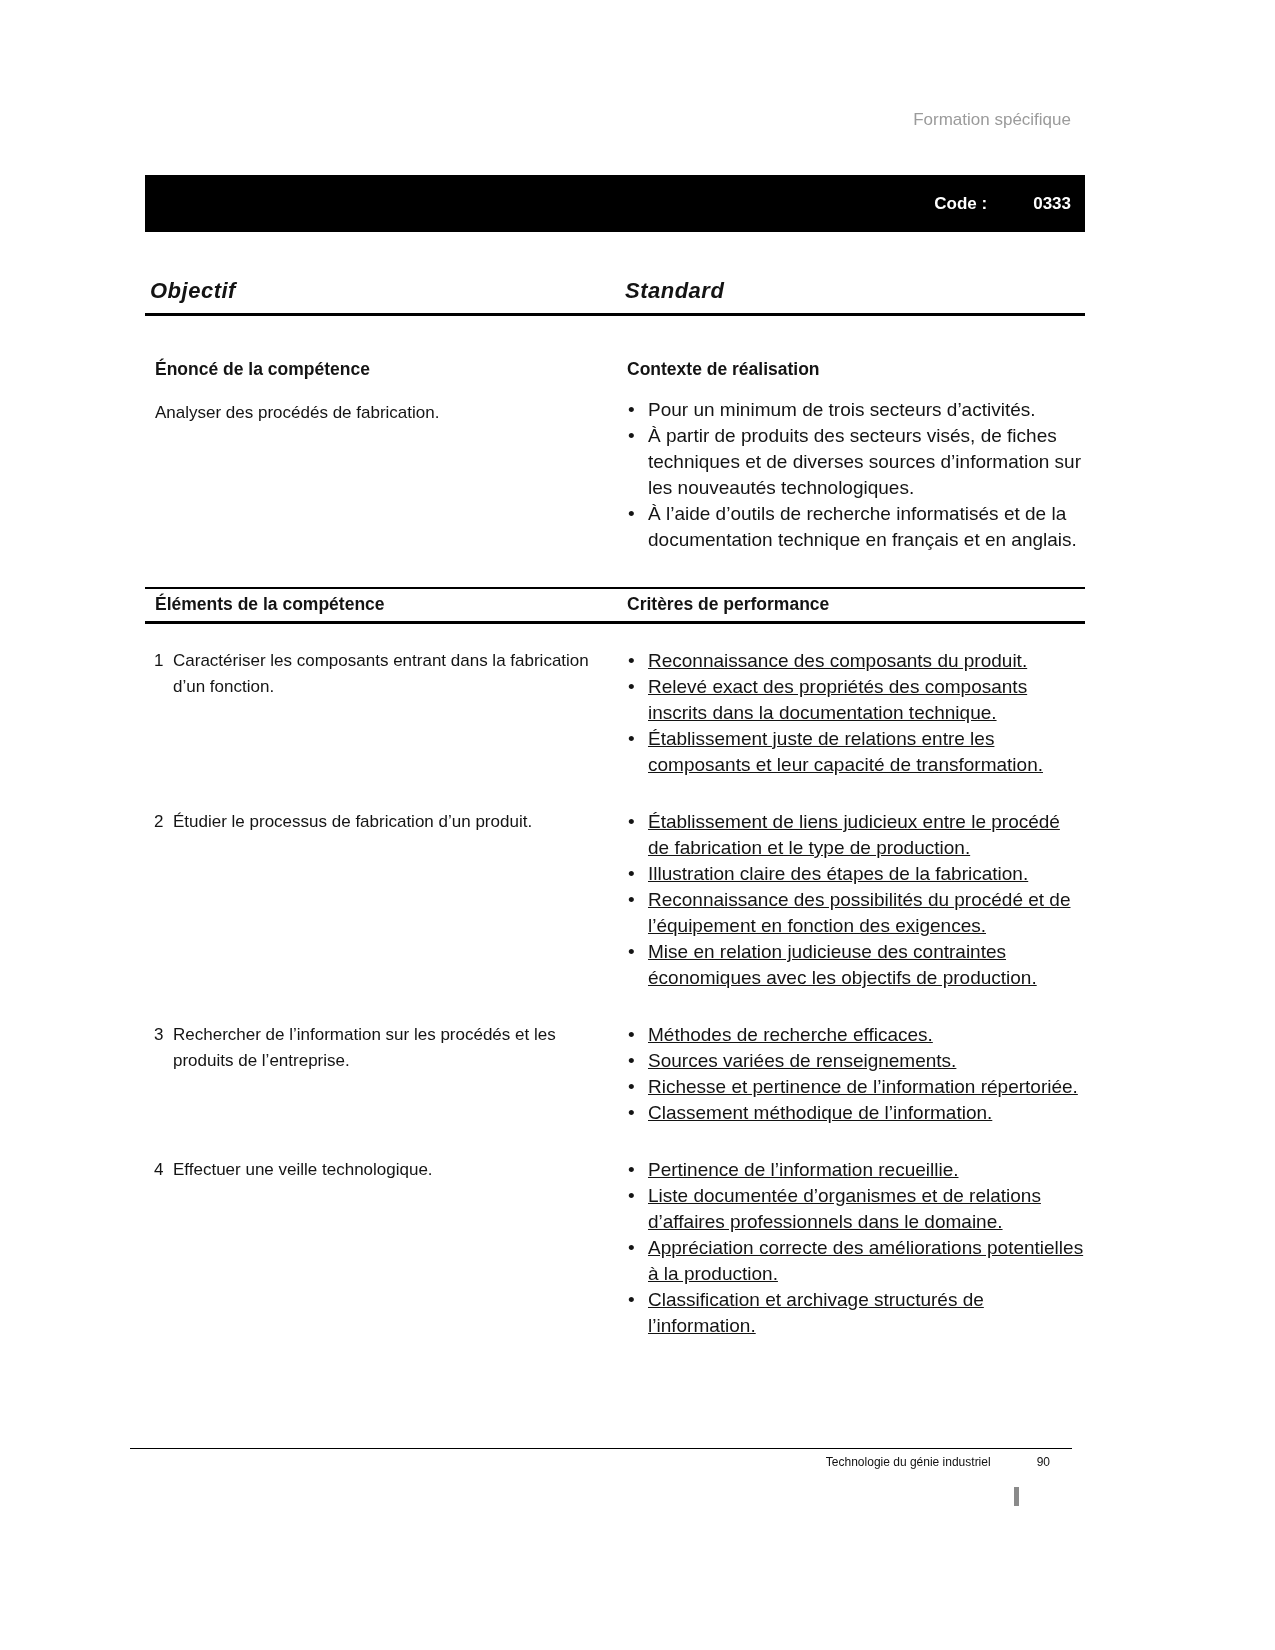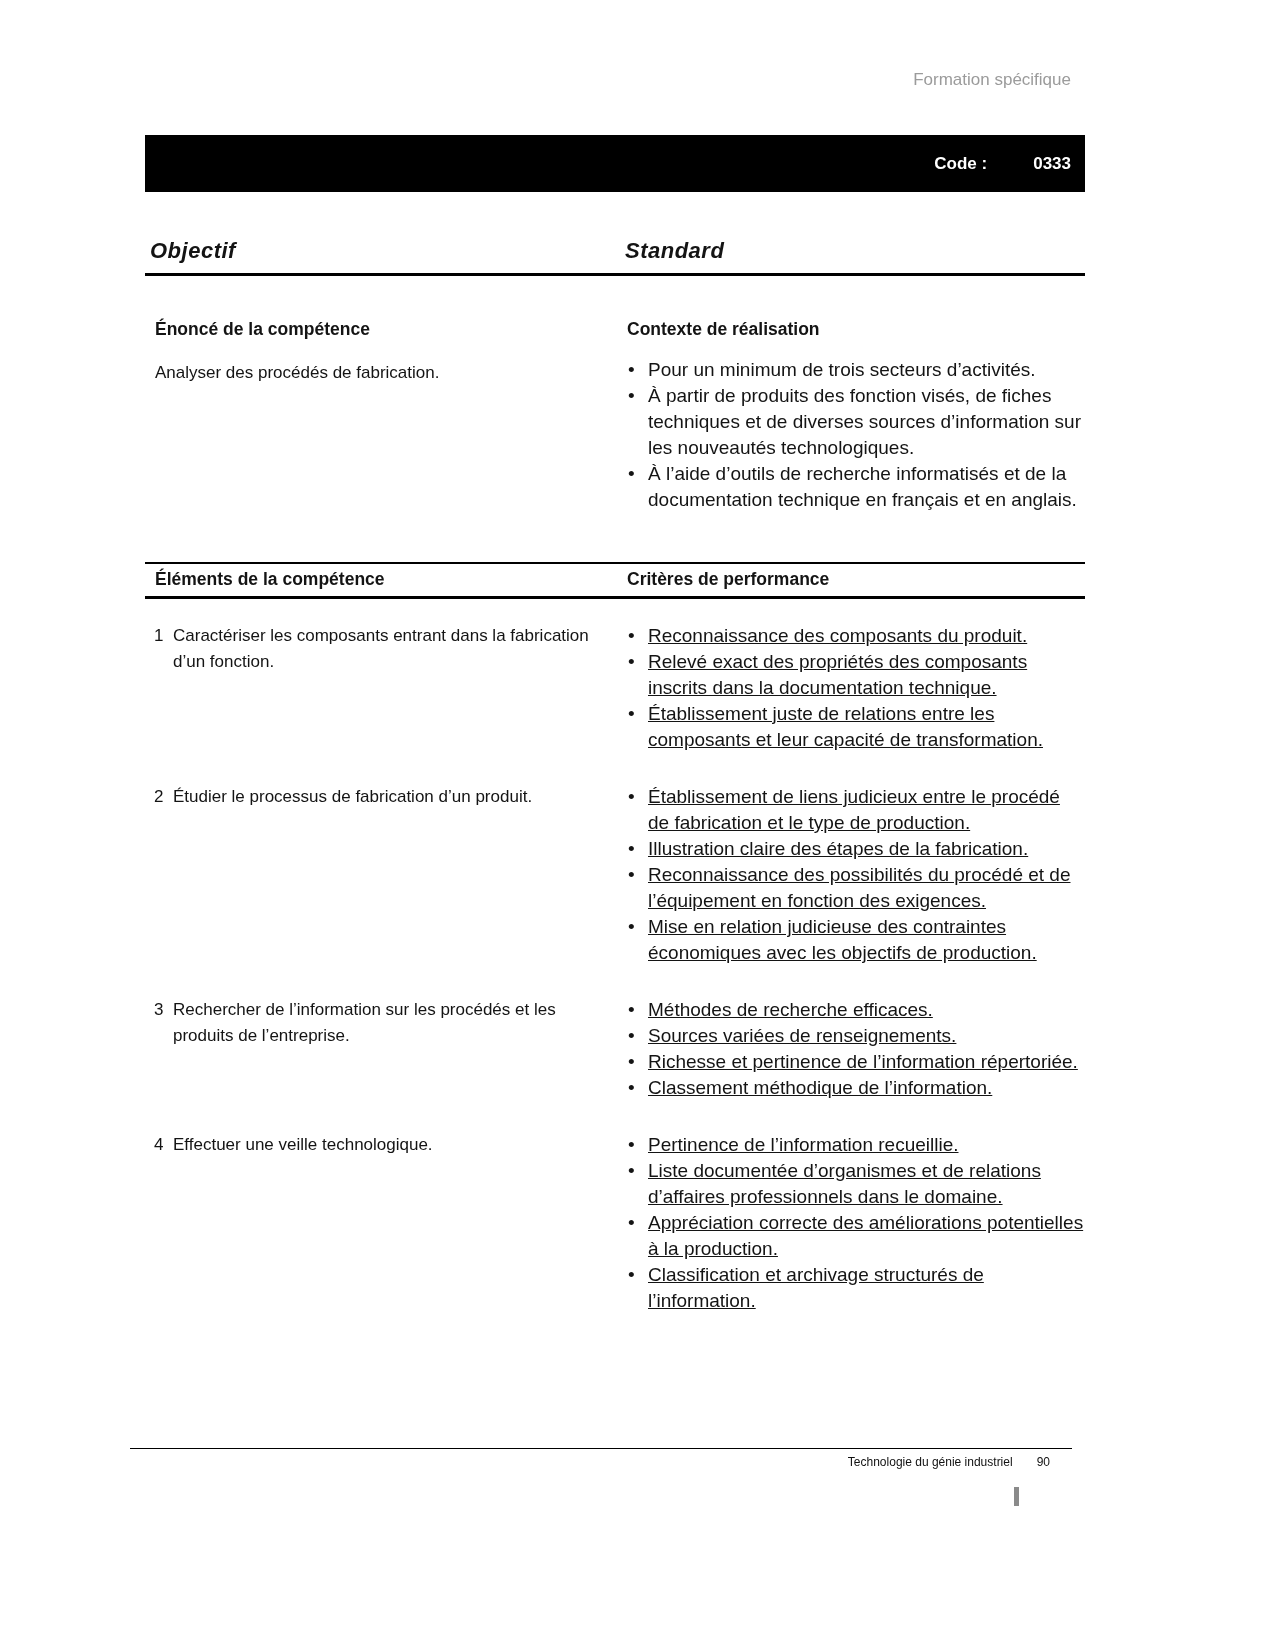"Formation spécifique" .doc-label { padding-top: 70px -> 110px }
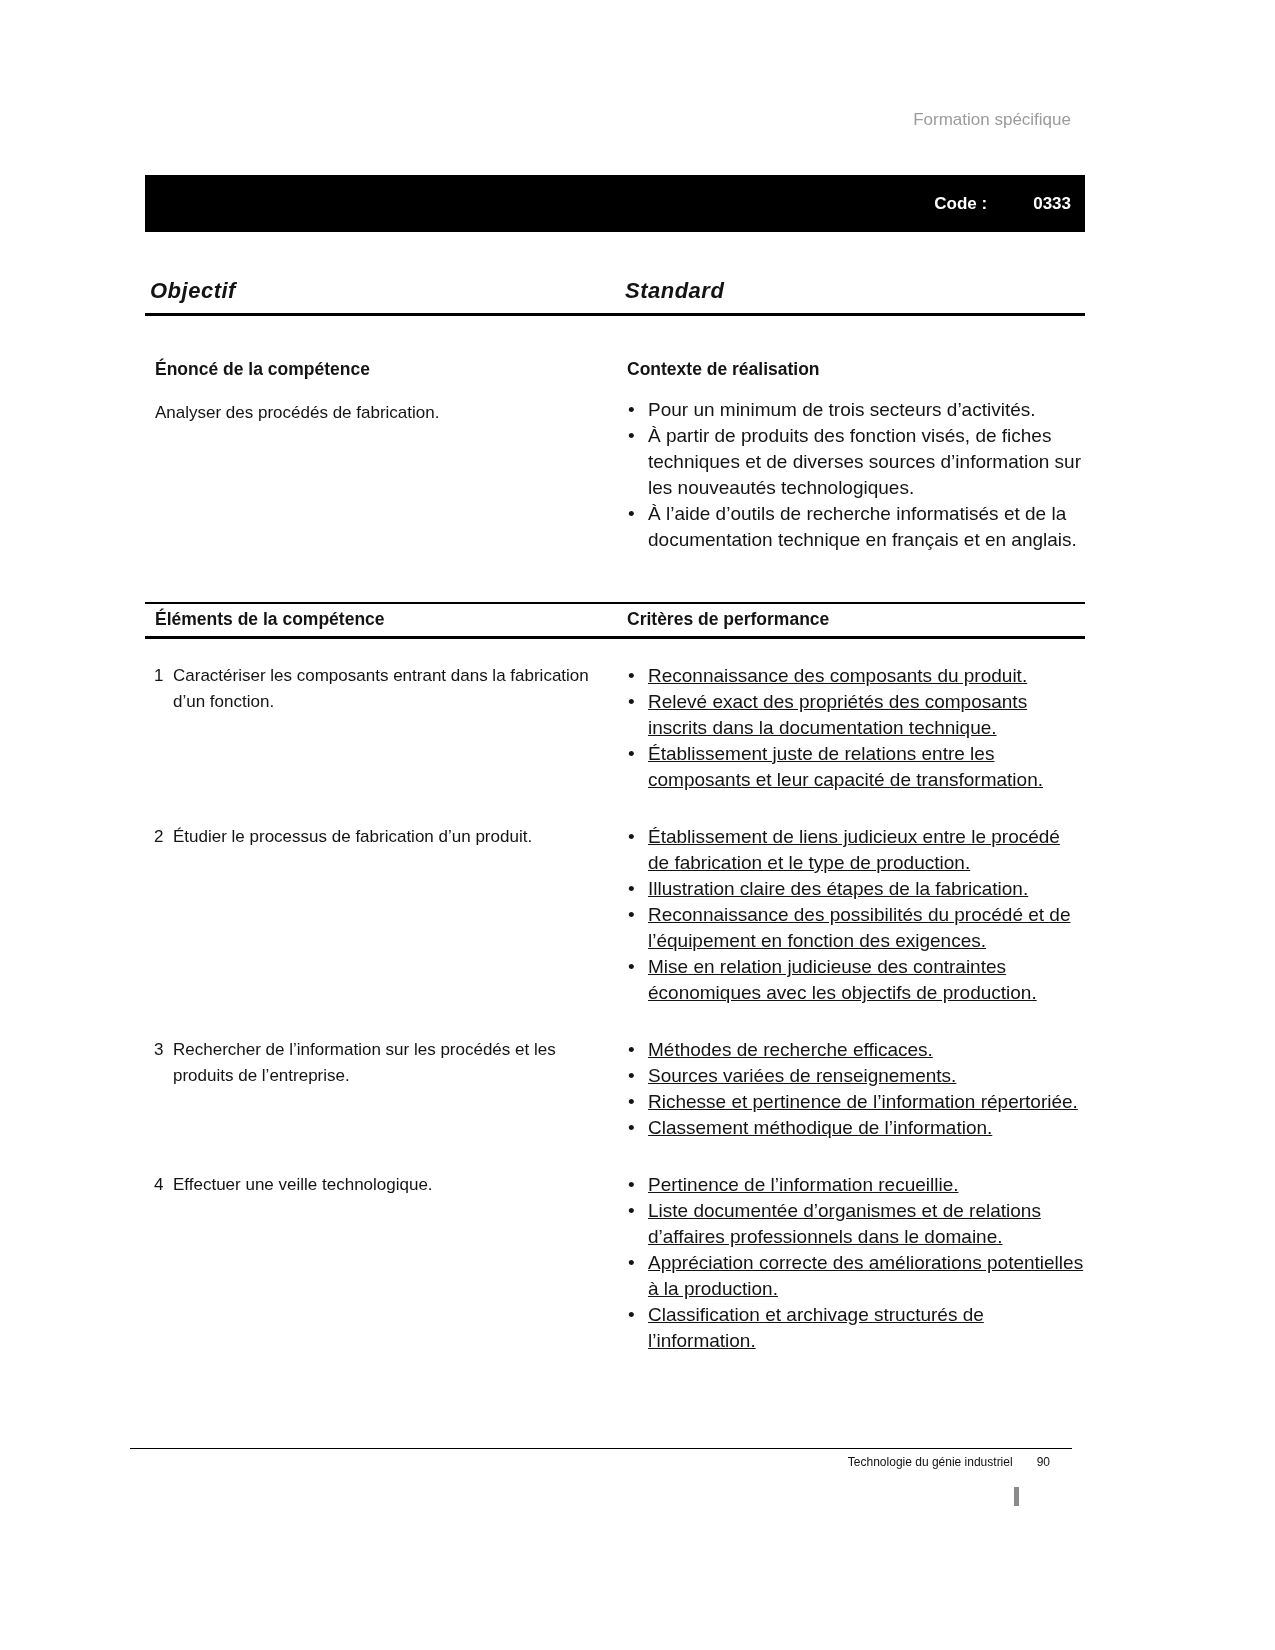"À partir de produits des" li { text: fonction -> secteurs }
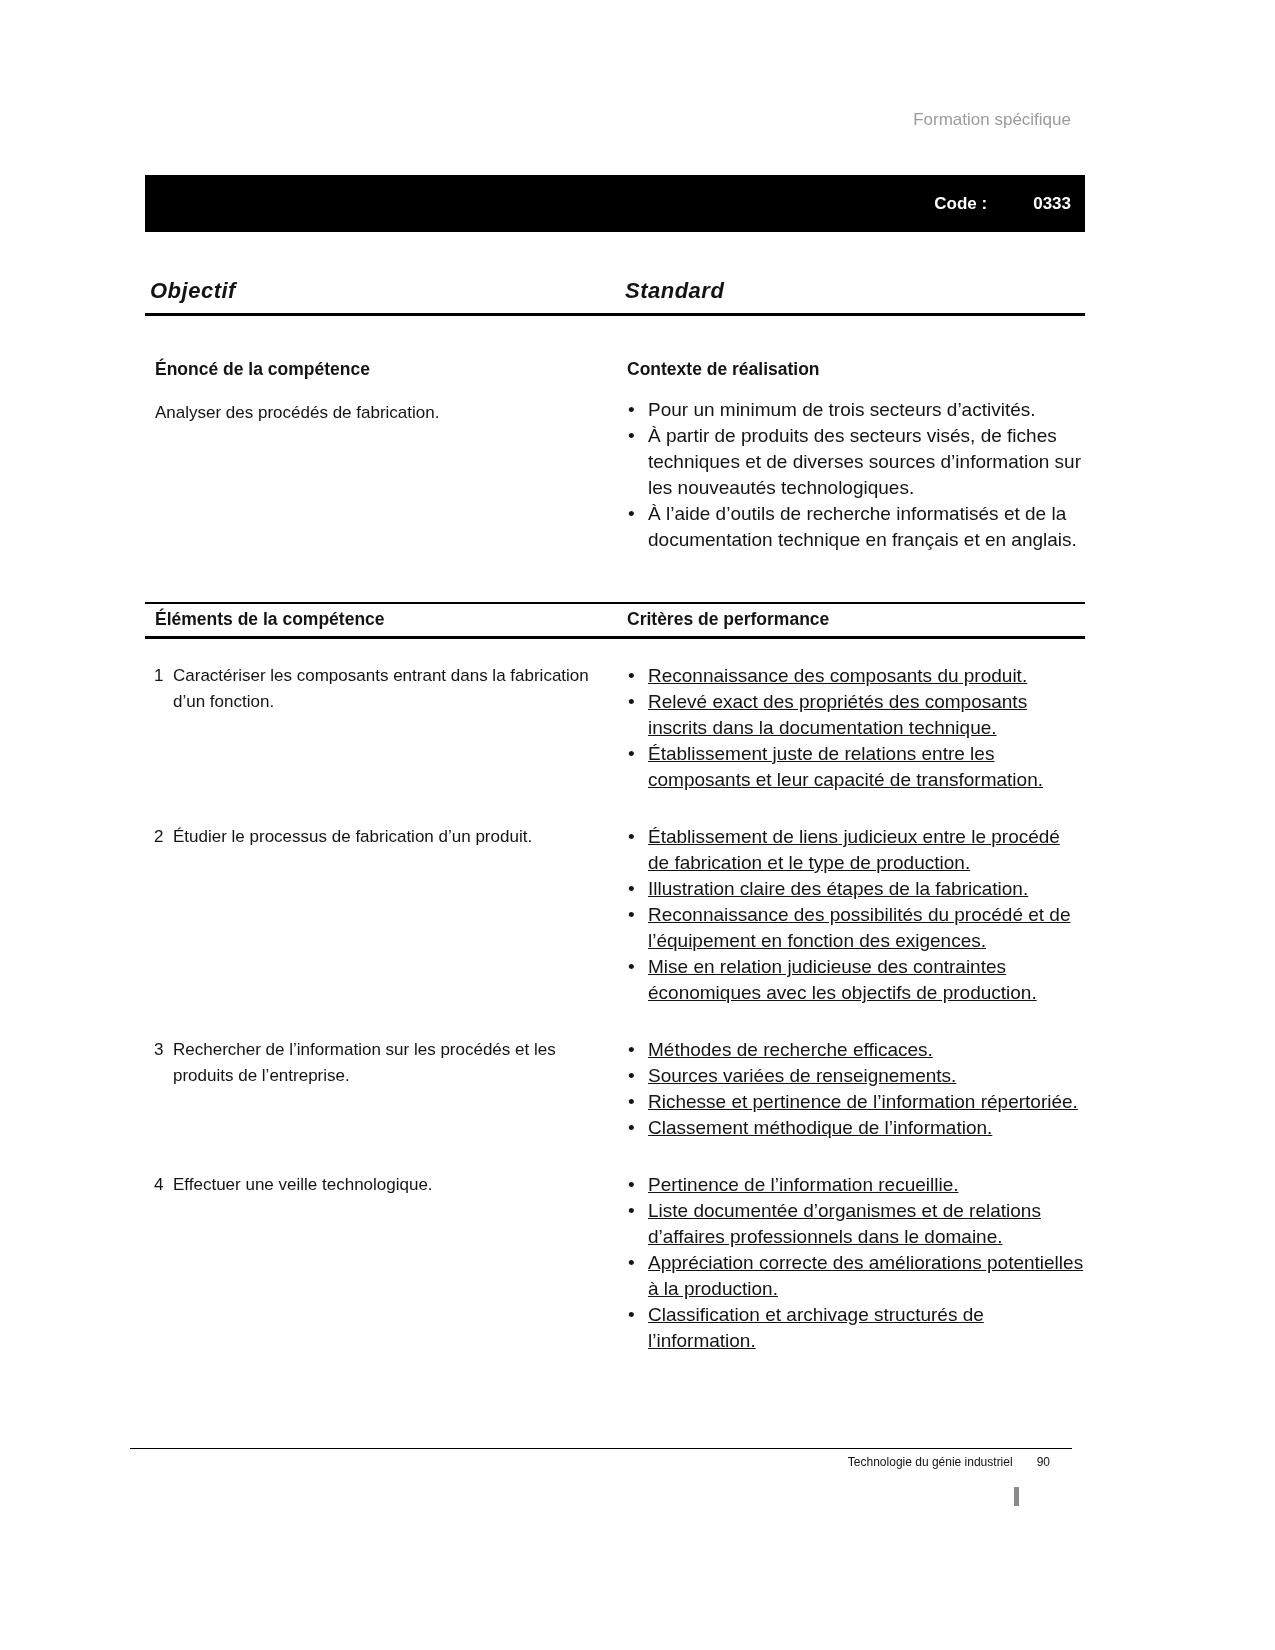"Éléments de la compétence" .band { margin-top: 49px -> 34px }
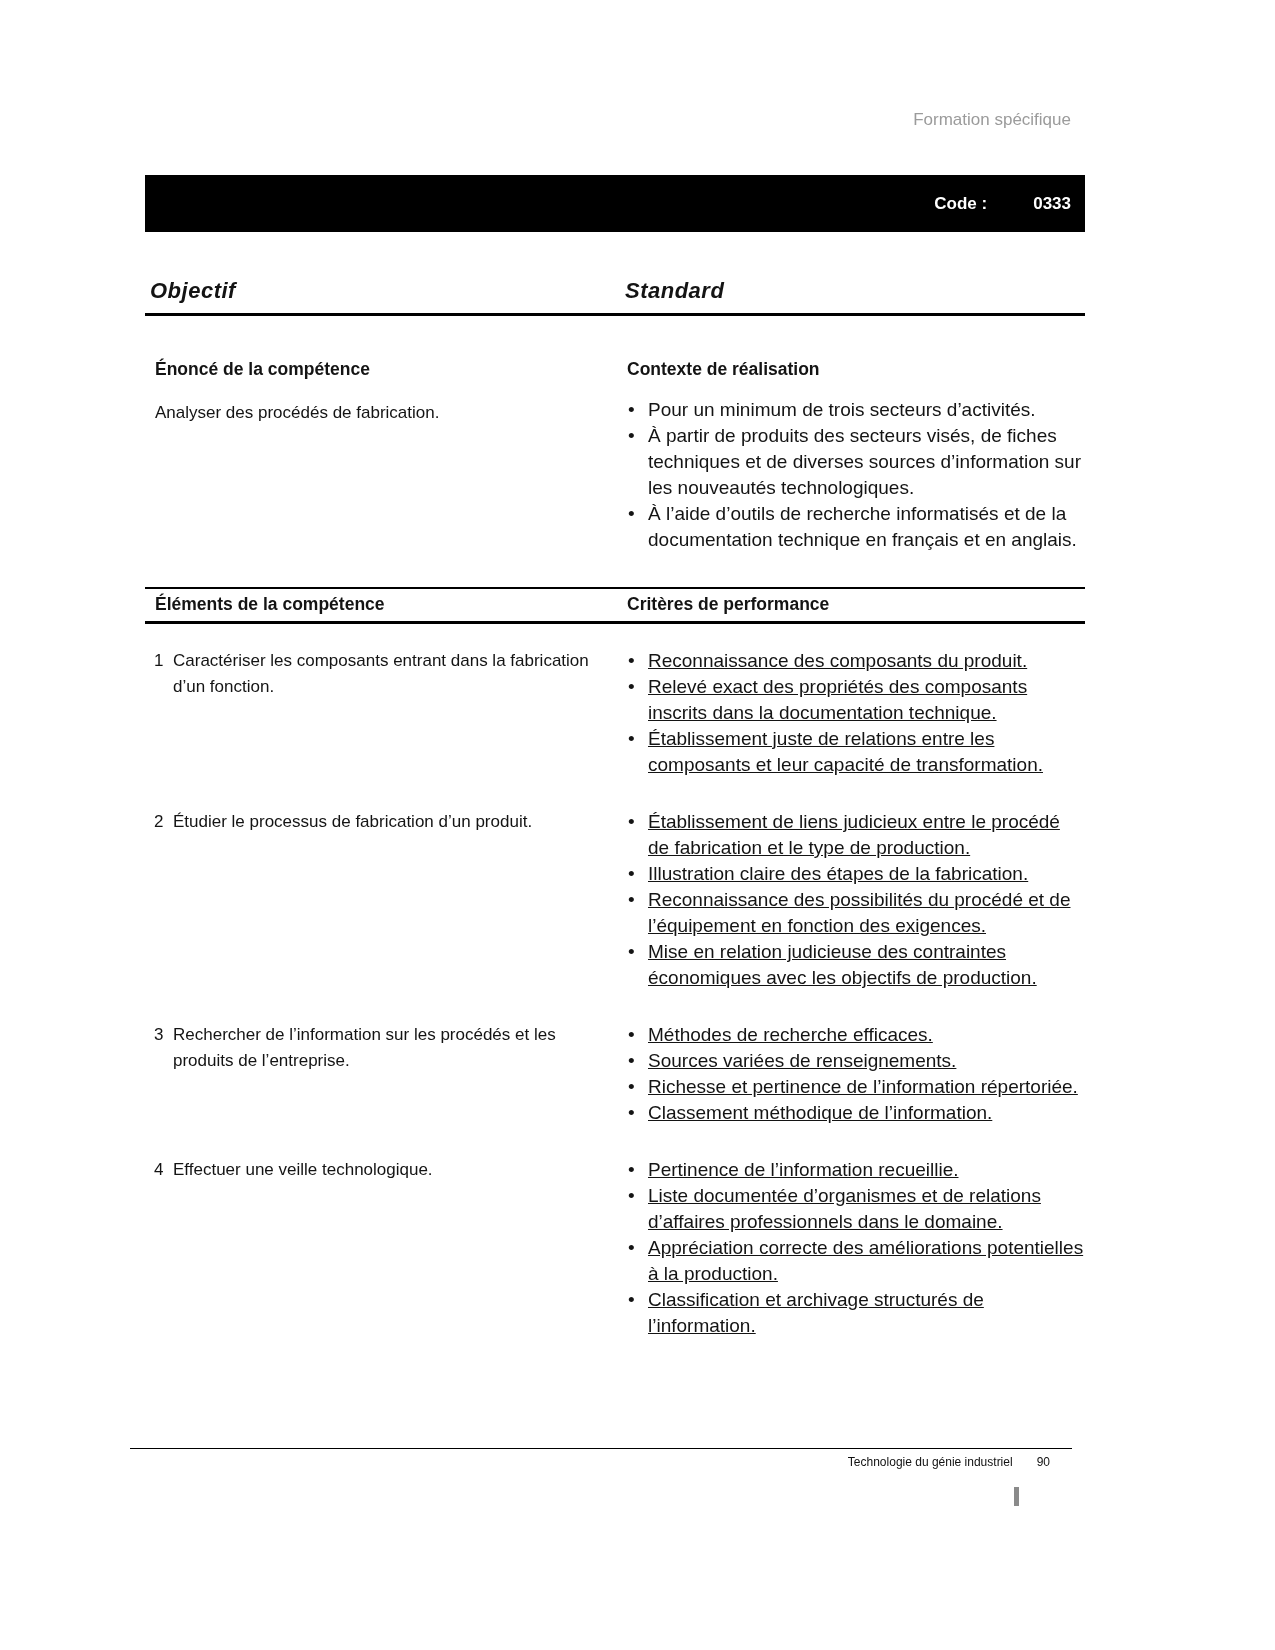"Technologie du génie industriel" .footer-line { gap: 24px -> 46px }
